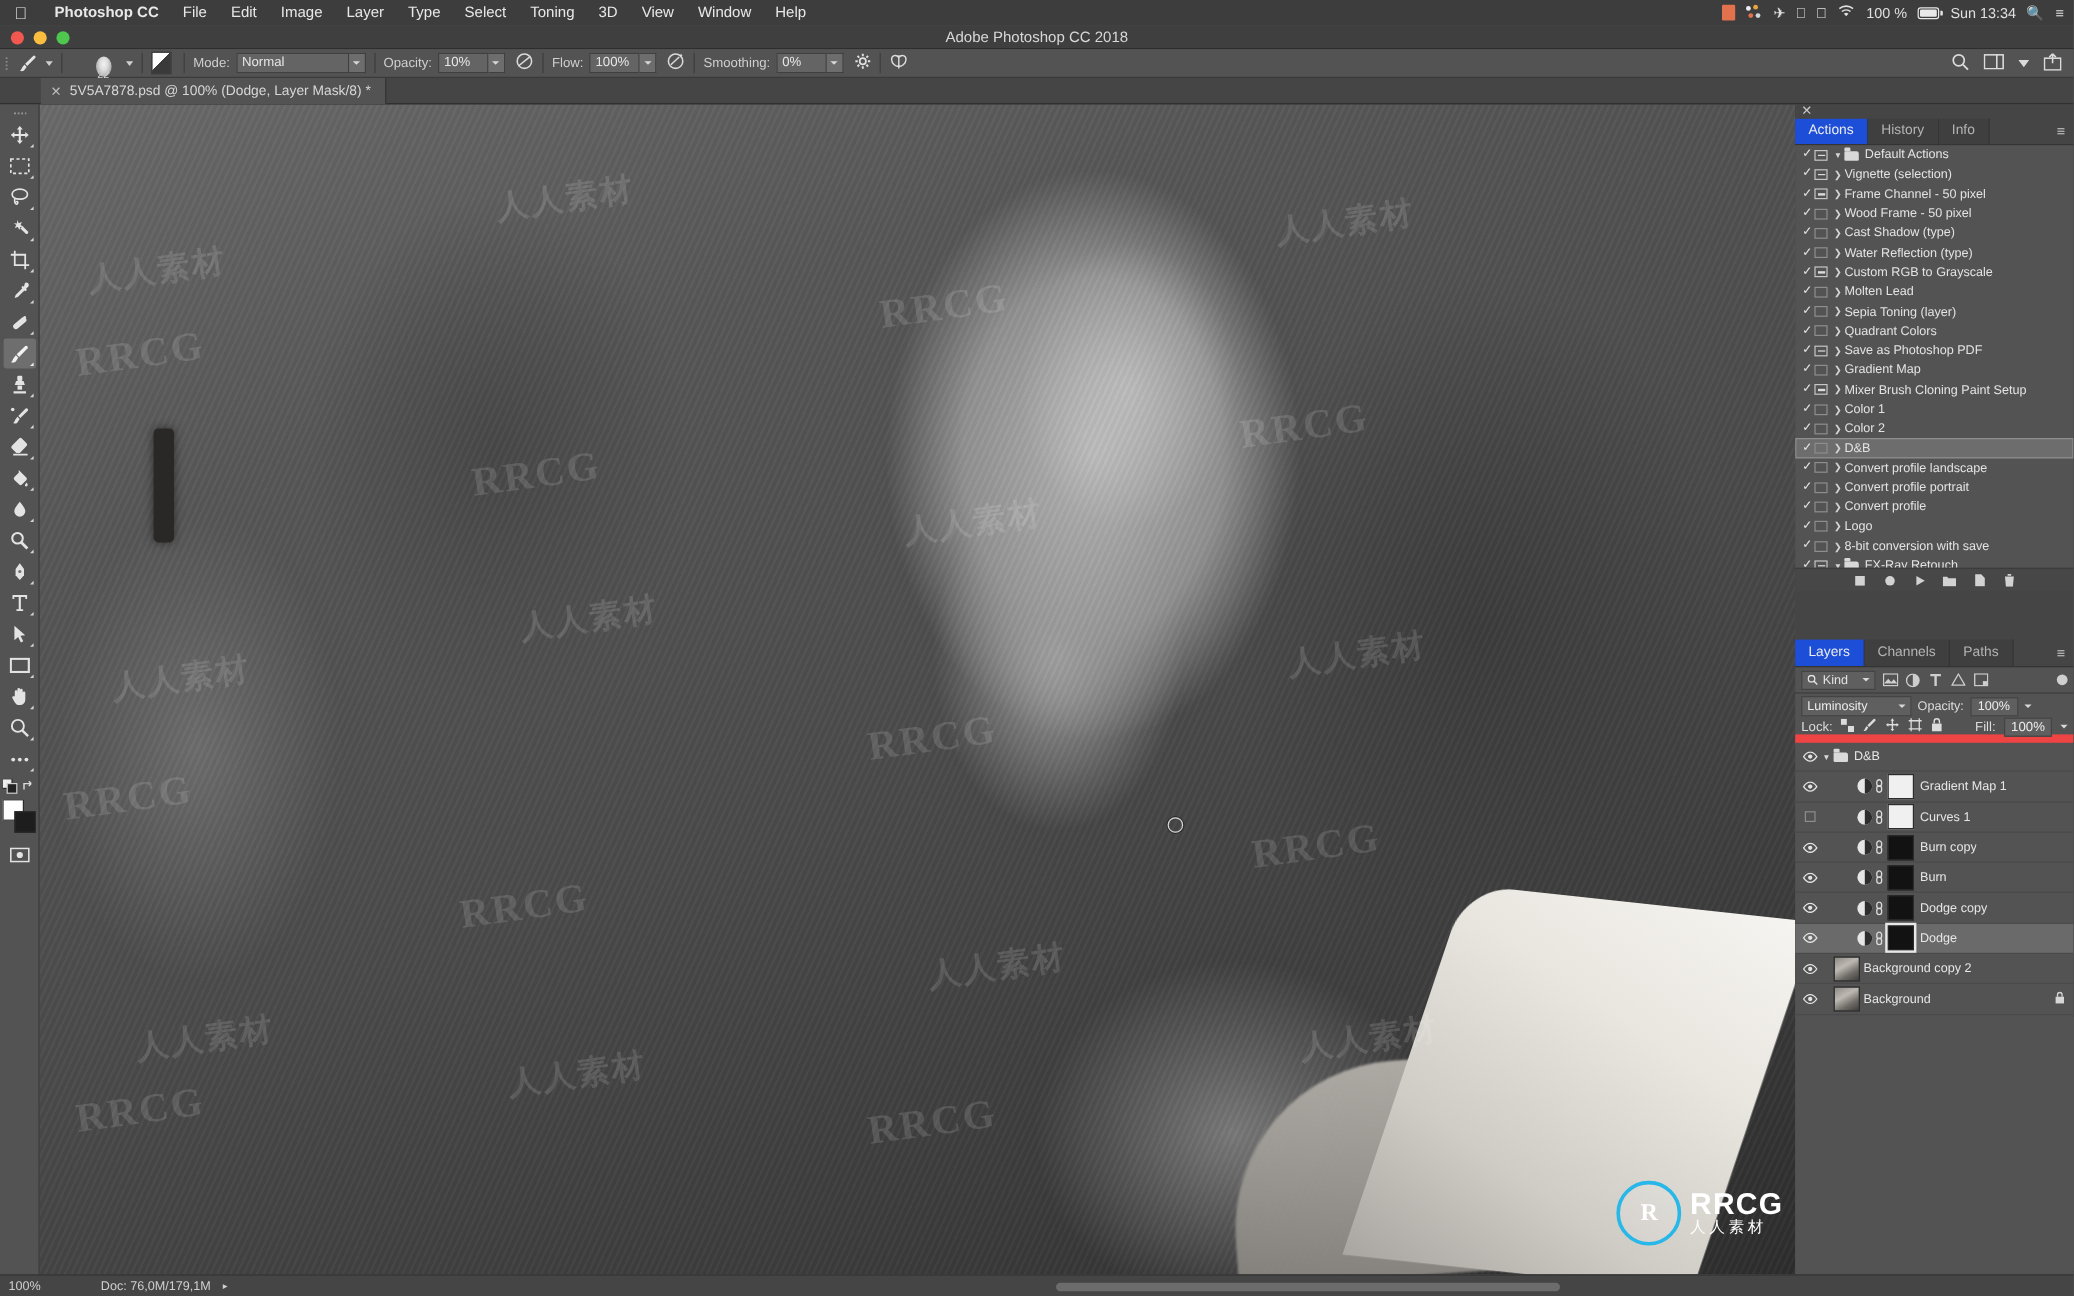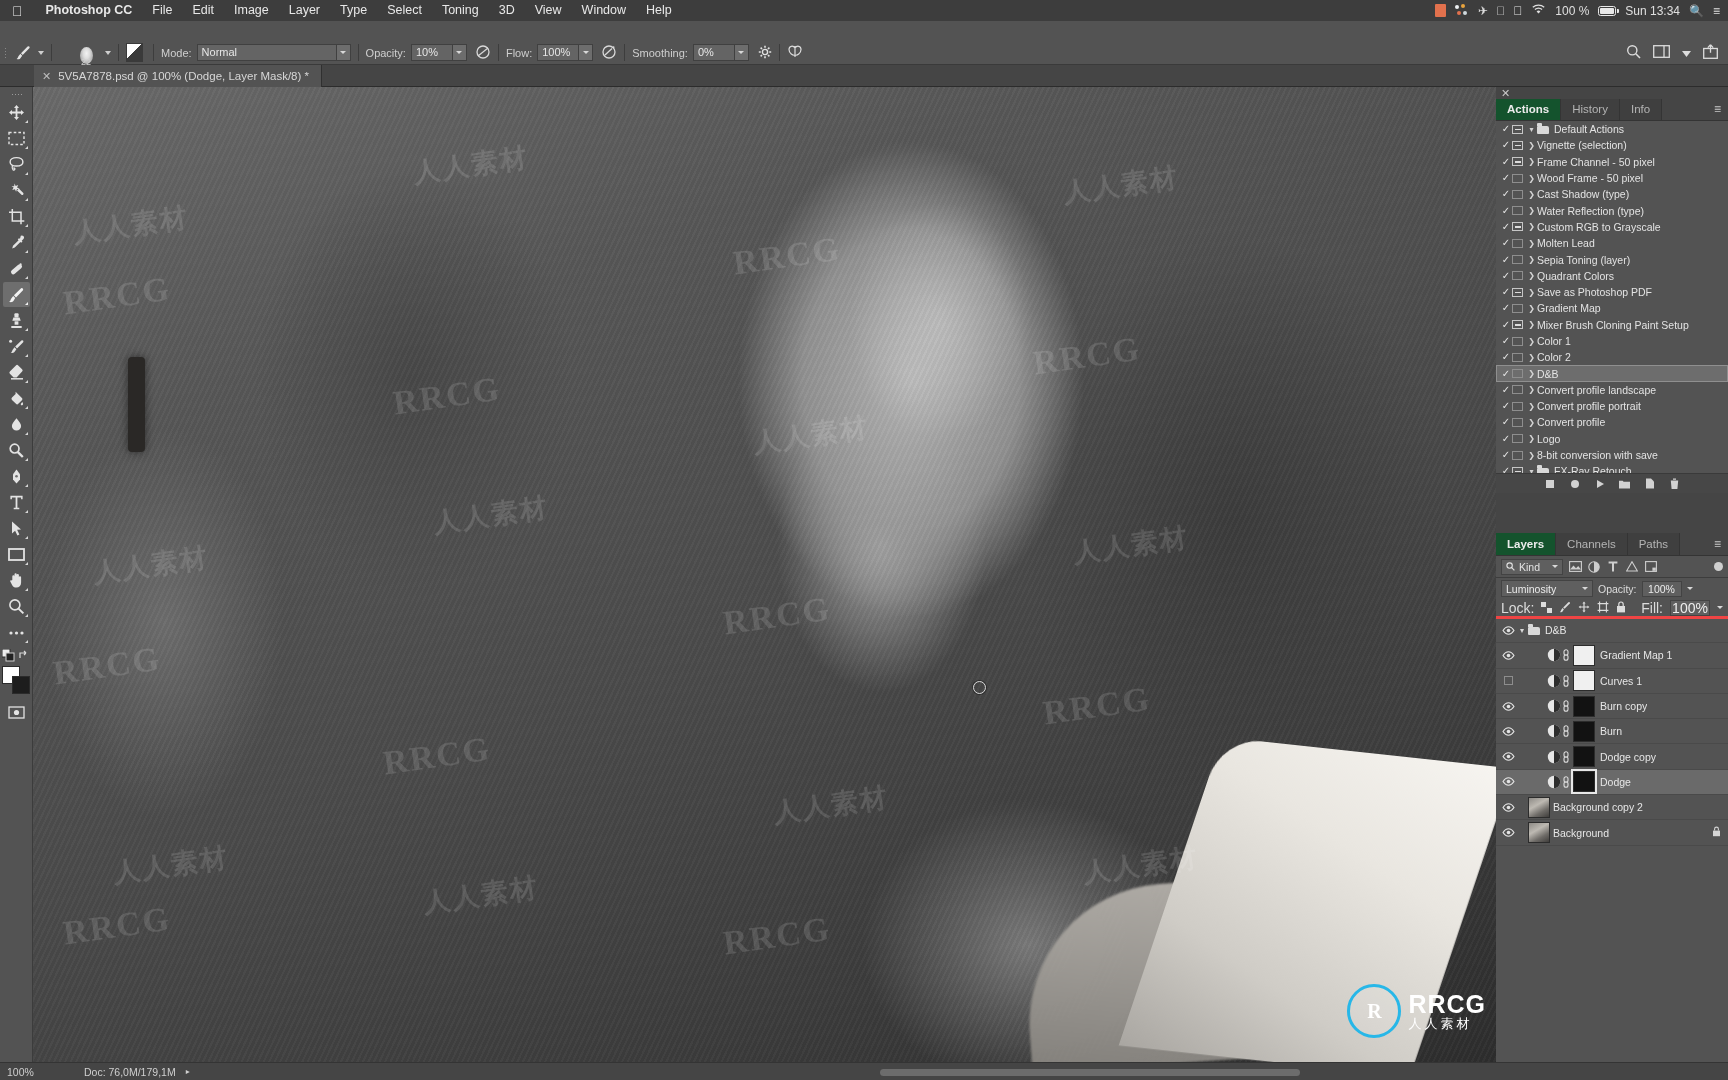"Adobe Photoshop CC 2018" div.pstitle { html: none -> <div> <div> <span></span> <span></span> <span></span> </div> <div>Adobe Photoshop CC 2018</div> </div> }
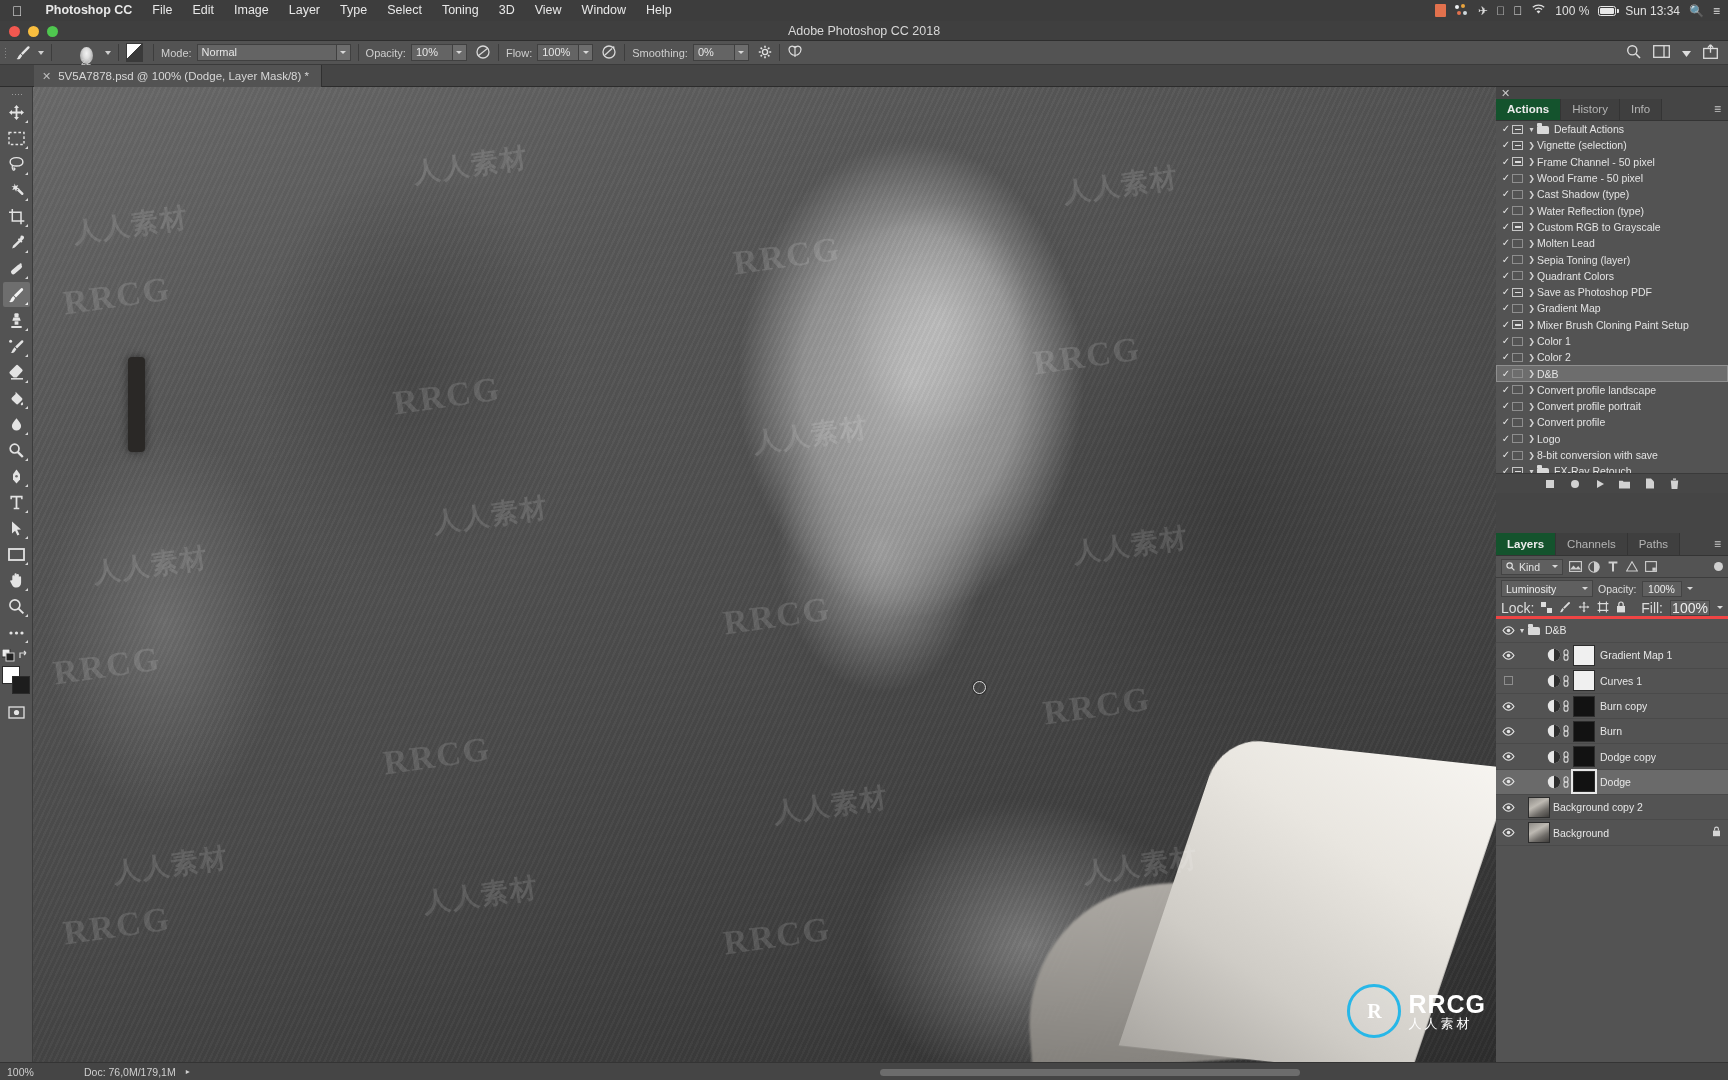"Normal" .ob-mode { width: 140px -> 94px }
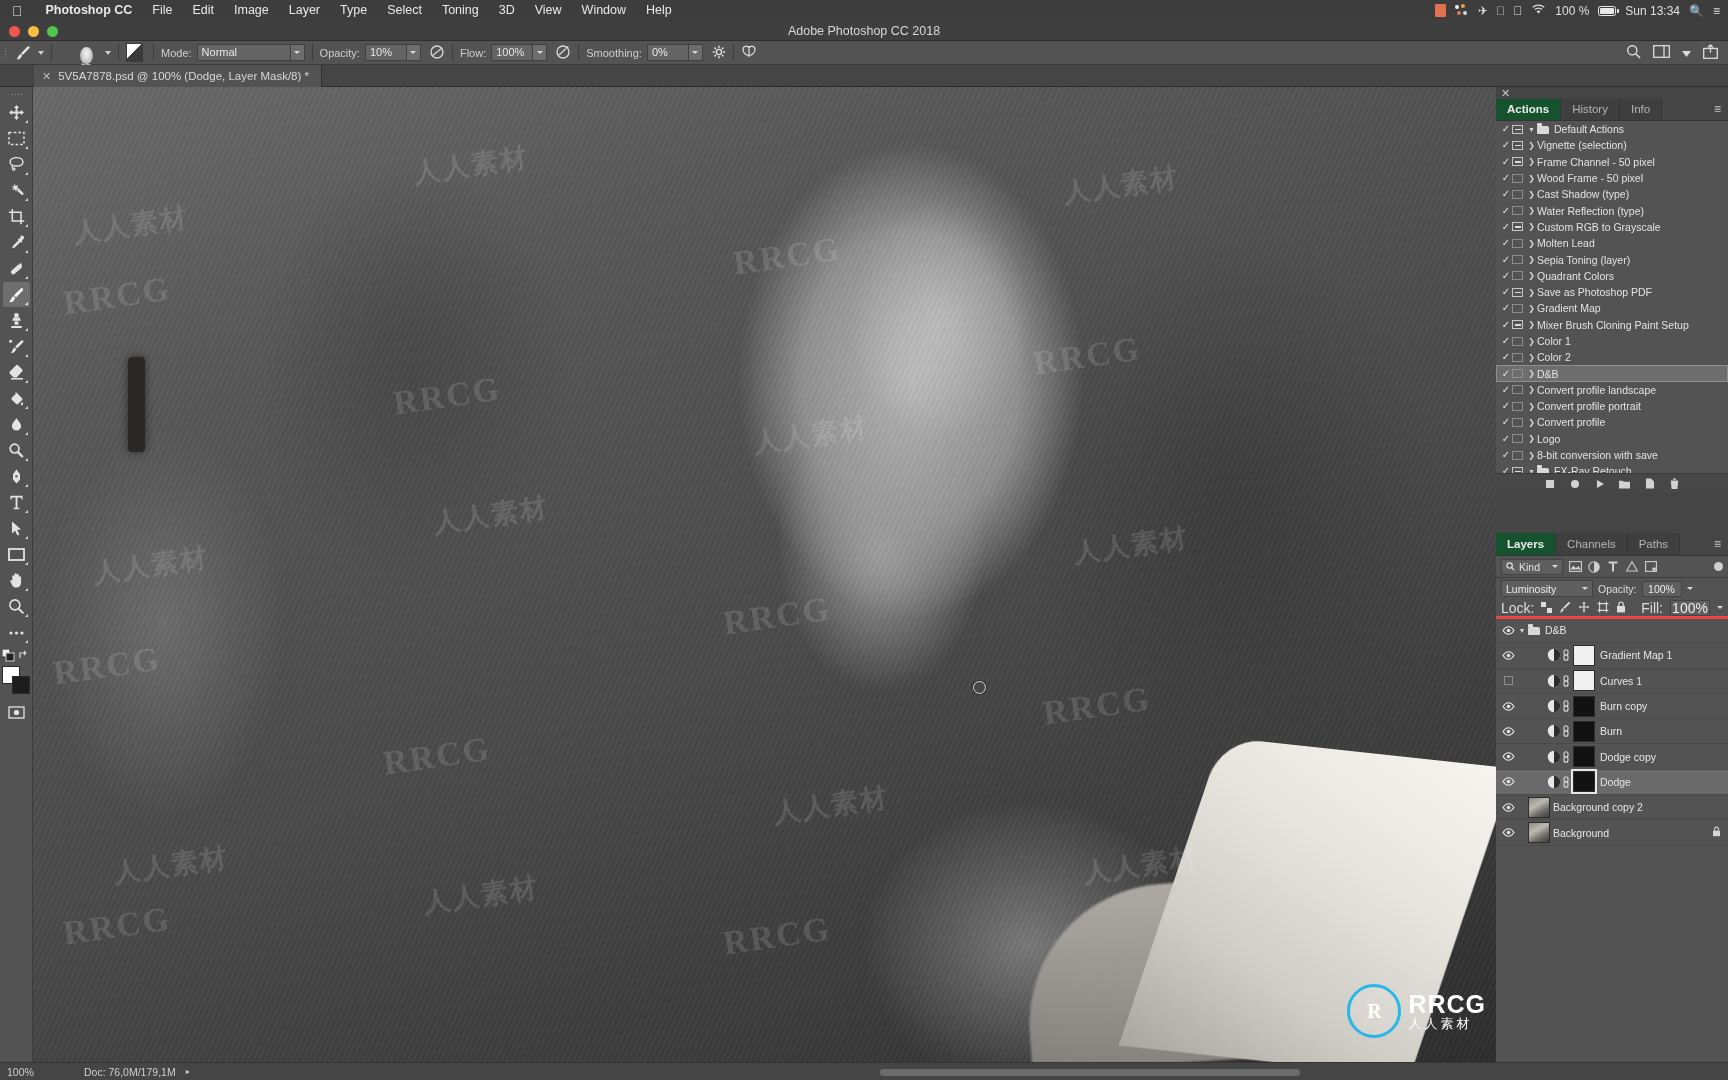"Actions" .ptab.active { background: #14532d -> #1d4ed8; font-weight: bold -> normal }
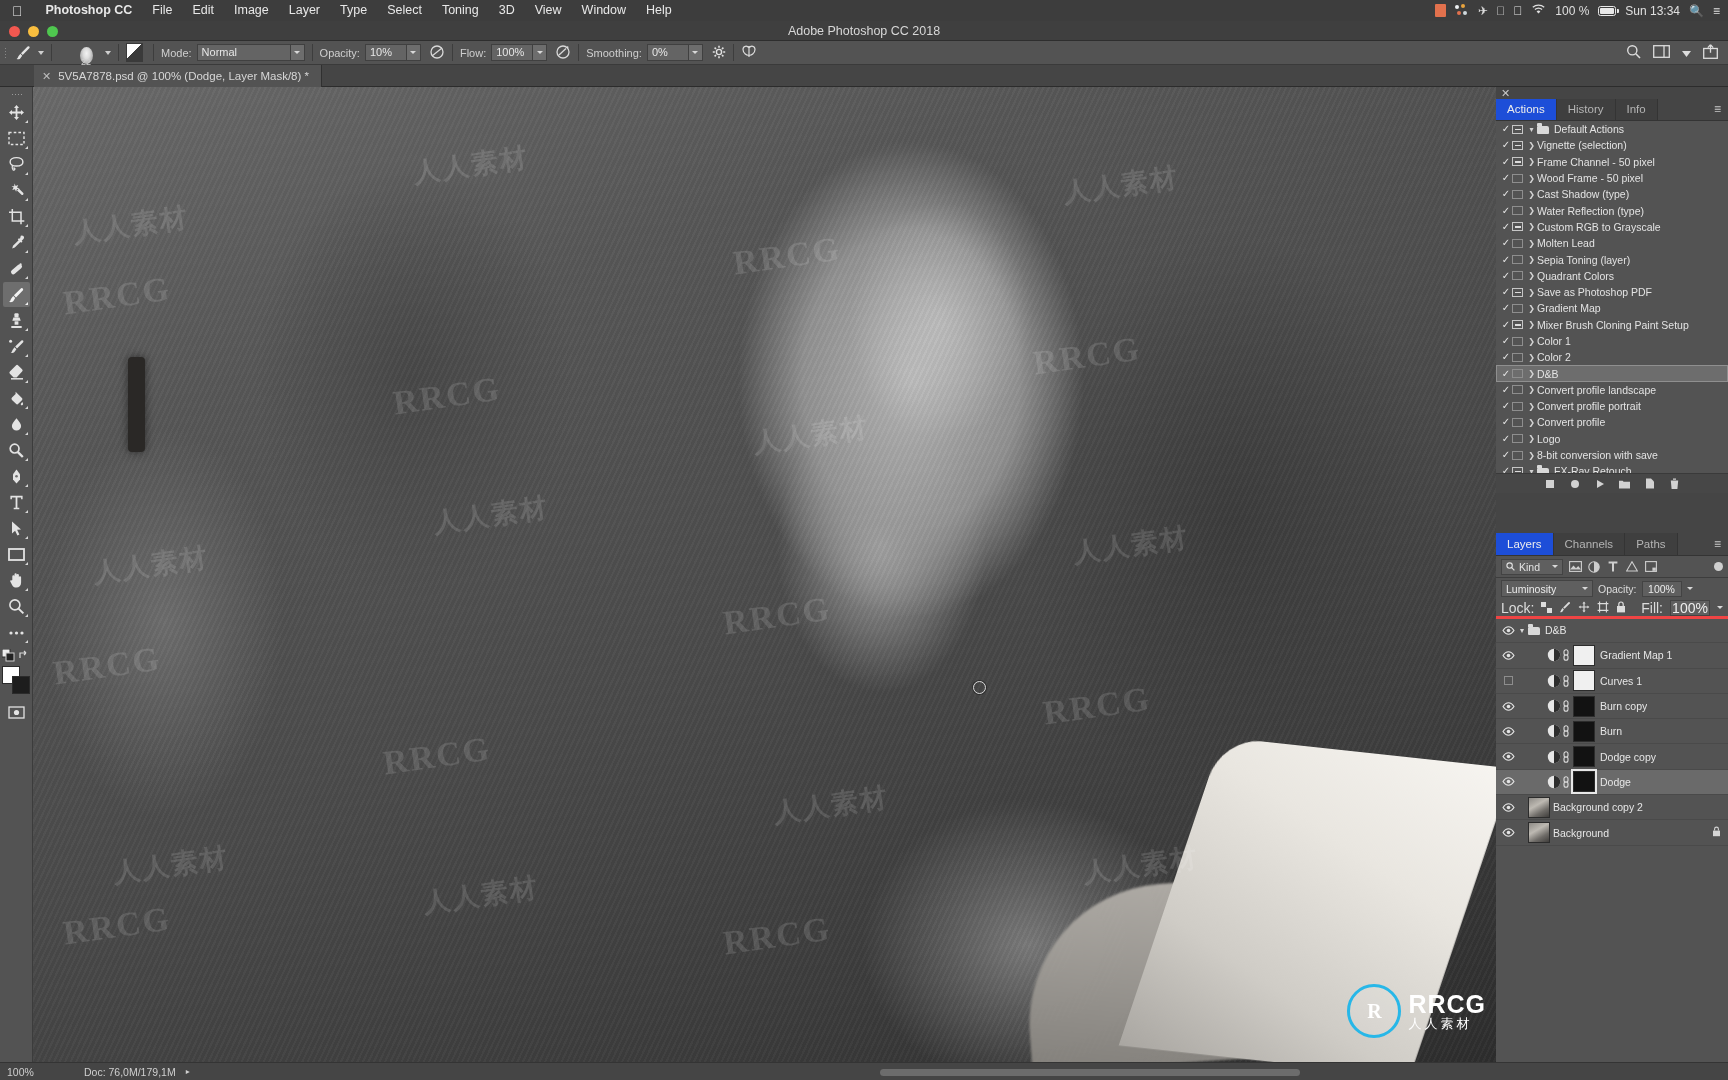"Lock:" .lockrow { border-bottom: 3px solid #ef4444 -> 7px solid #ef4444; font-size: 14px -> 11px }
